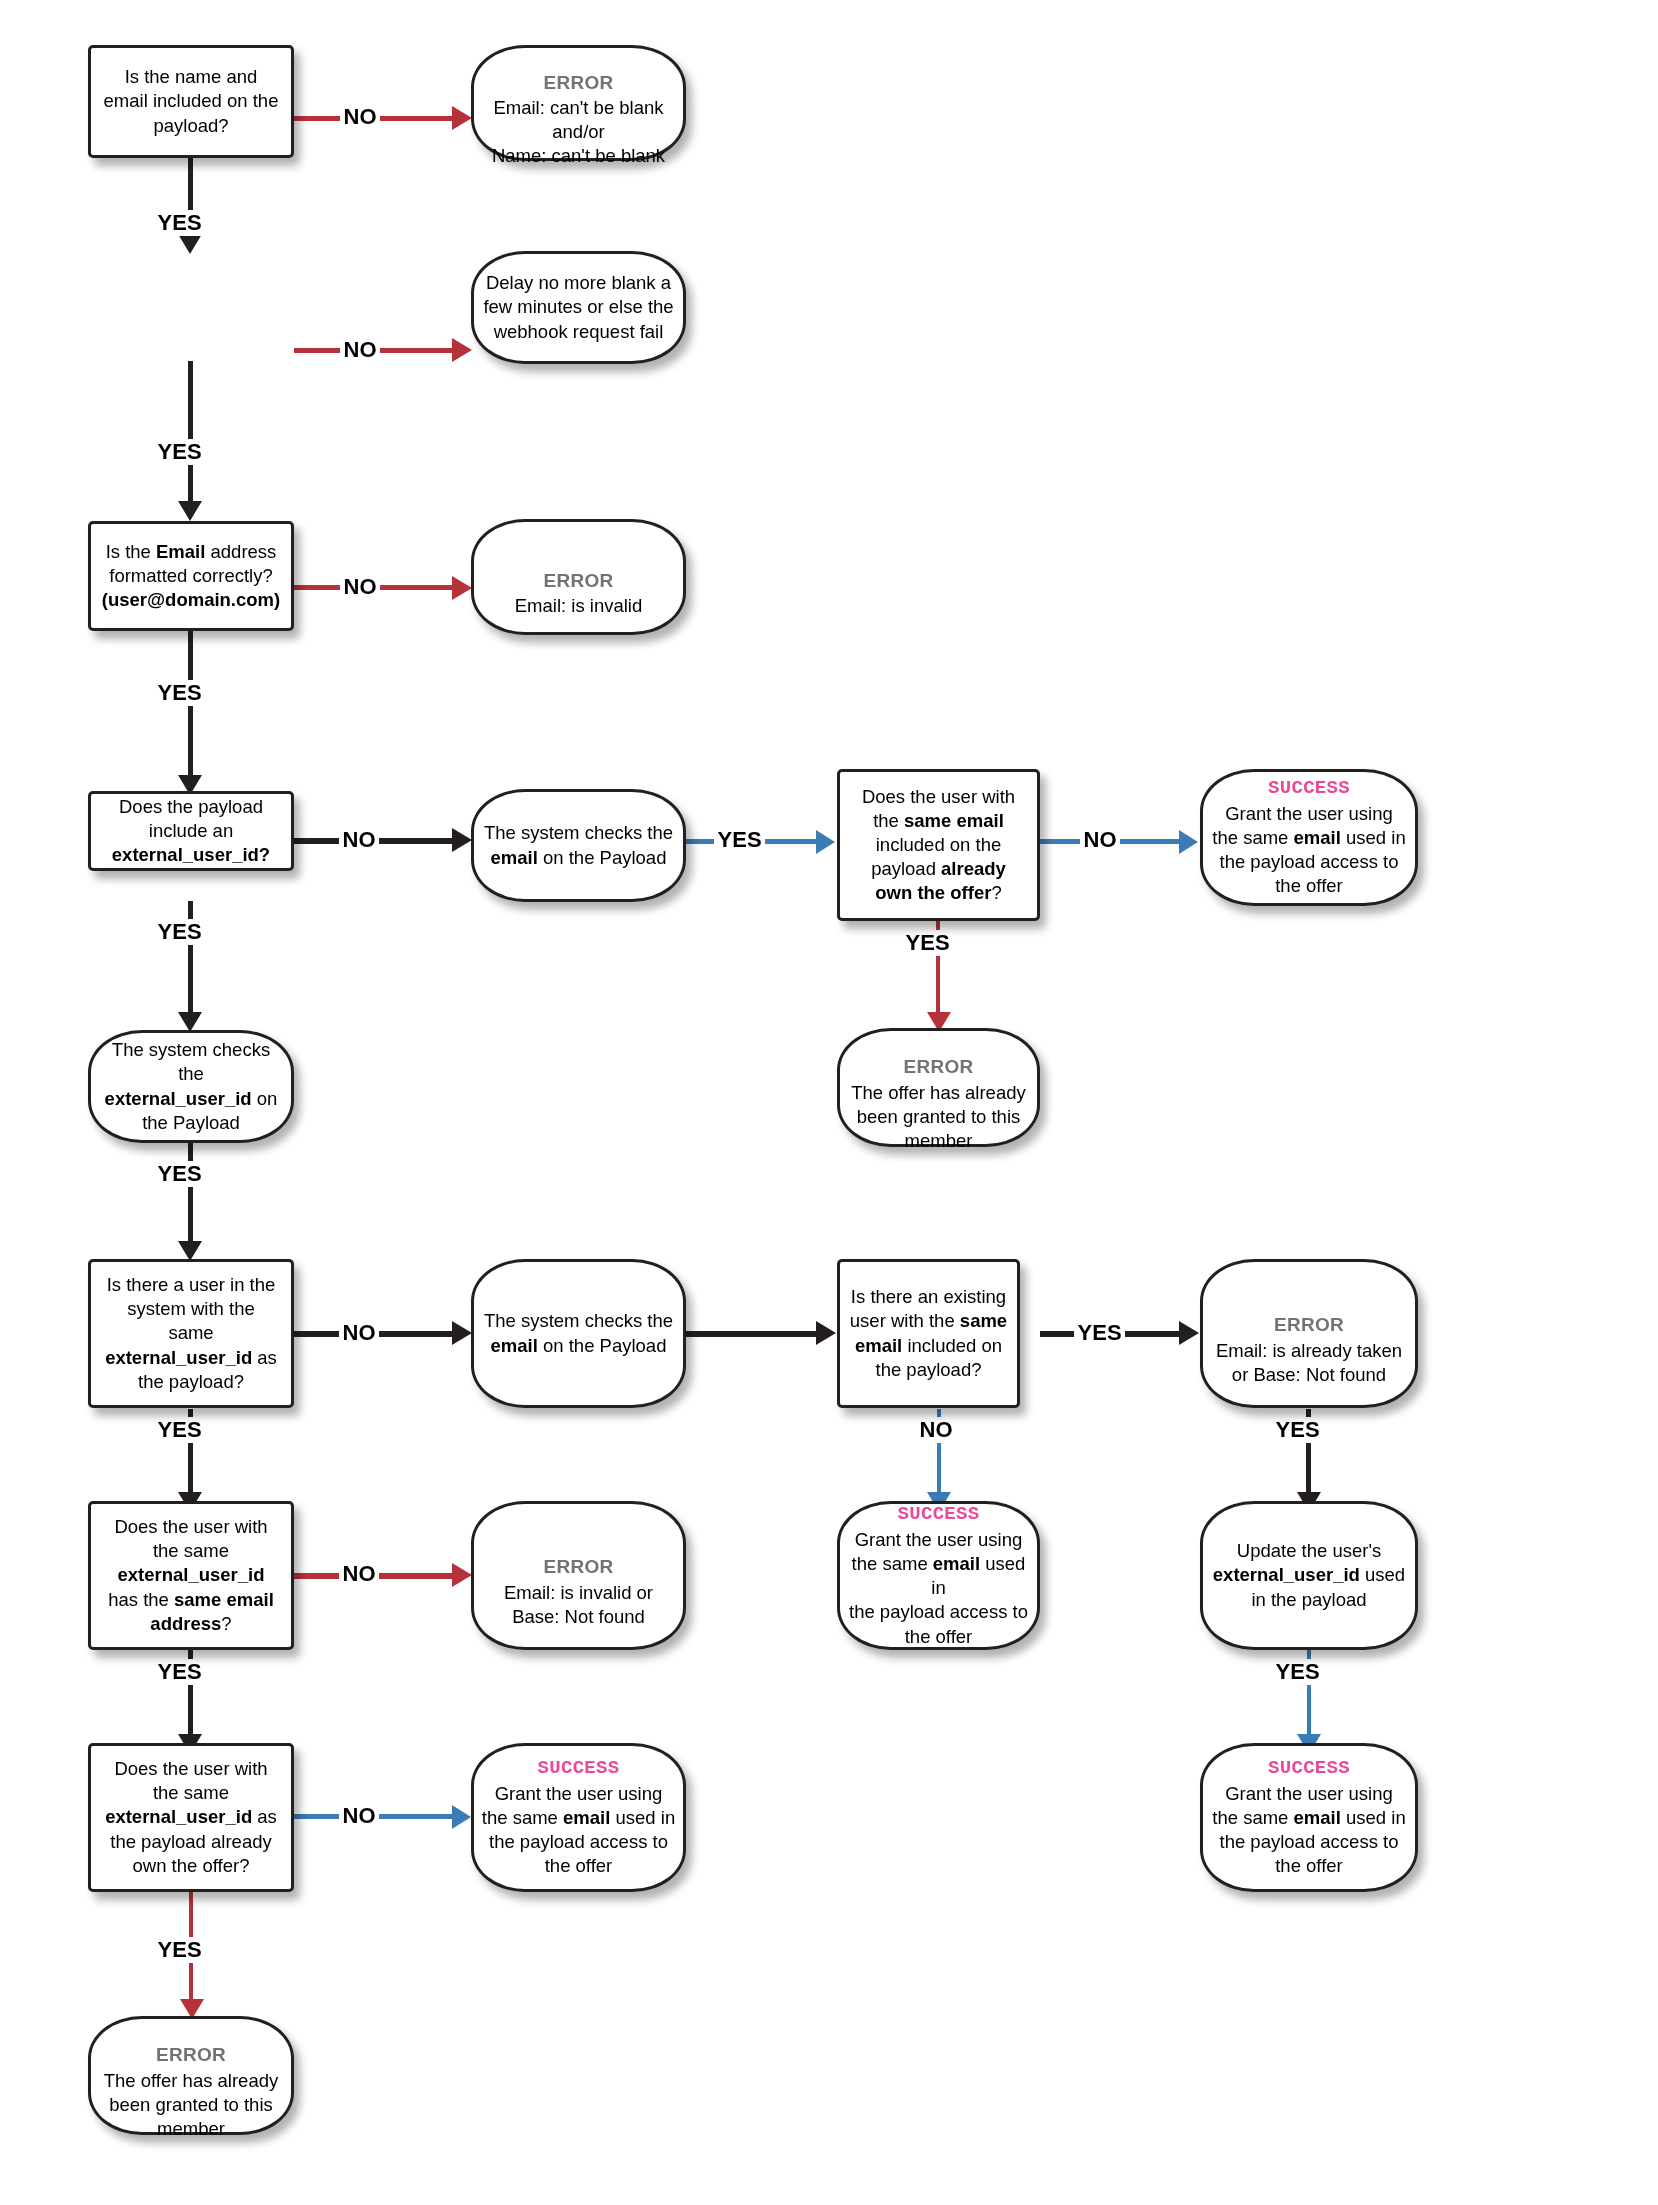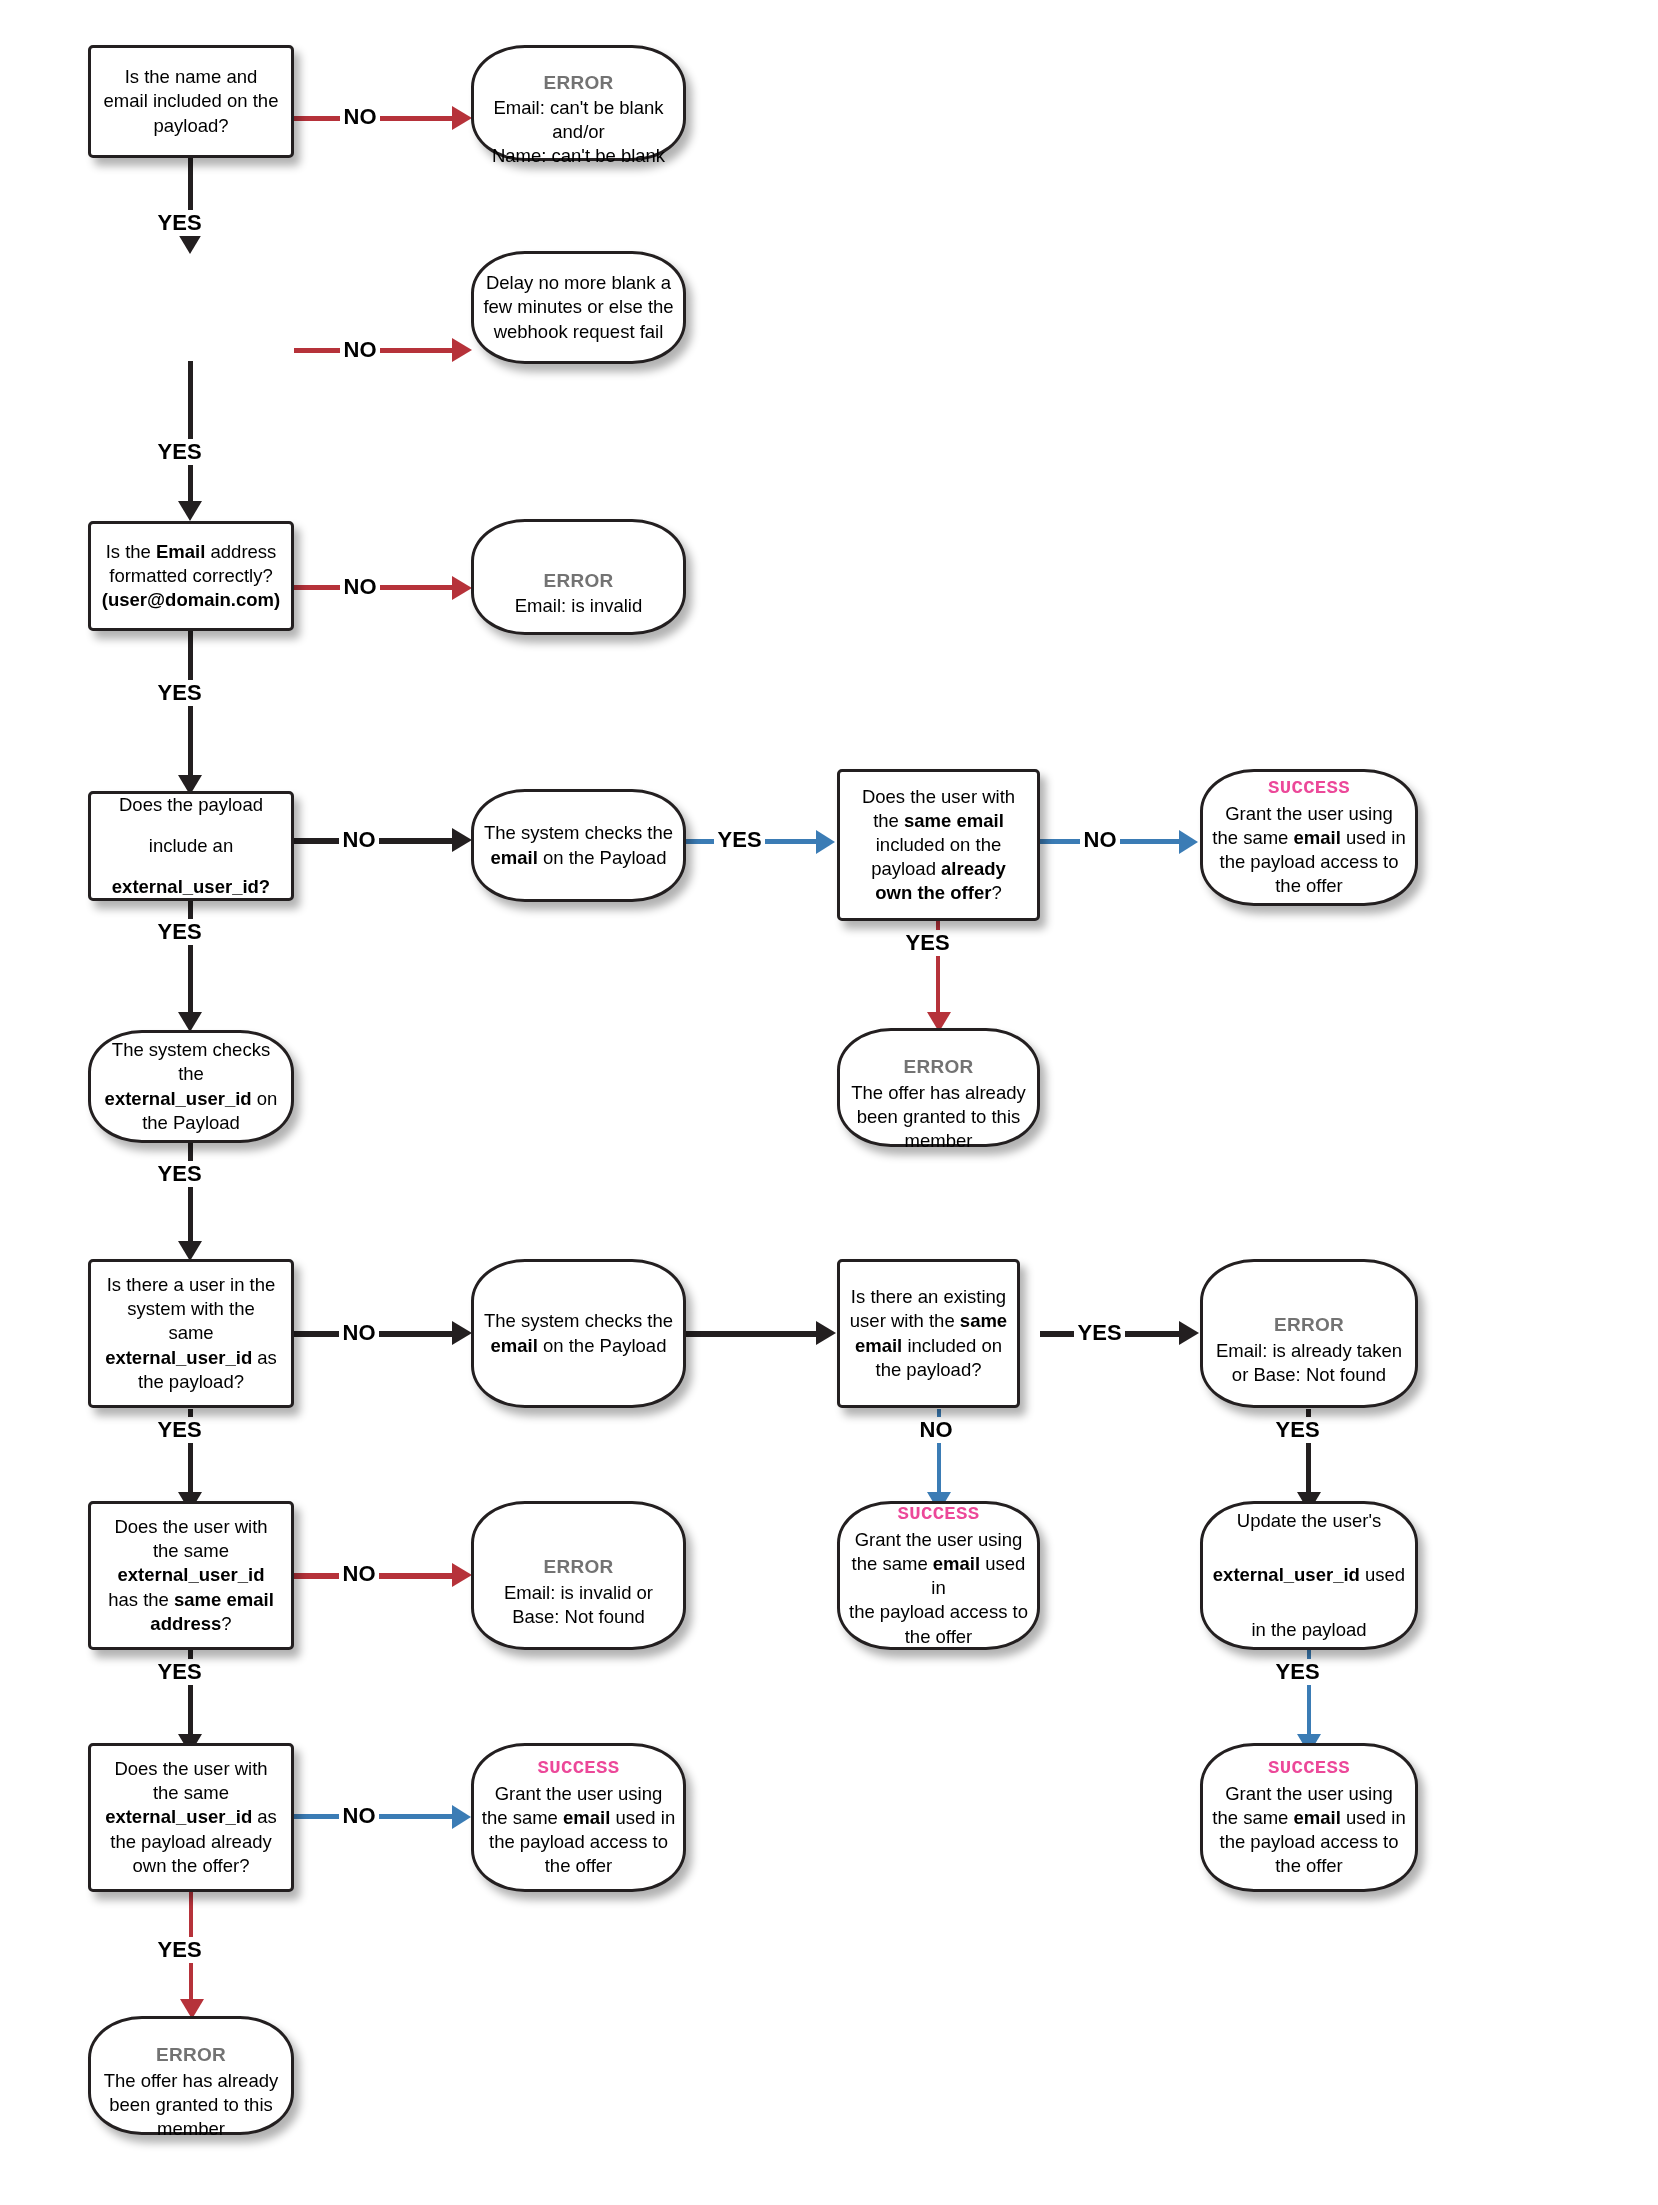"Does the payload" div.node { gap: 17px -> none; height: 110px -> 80px }
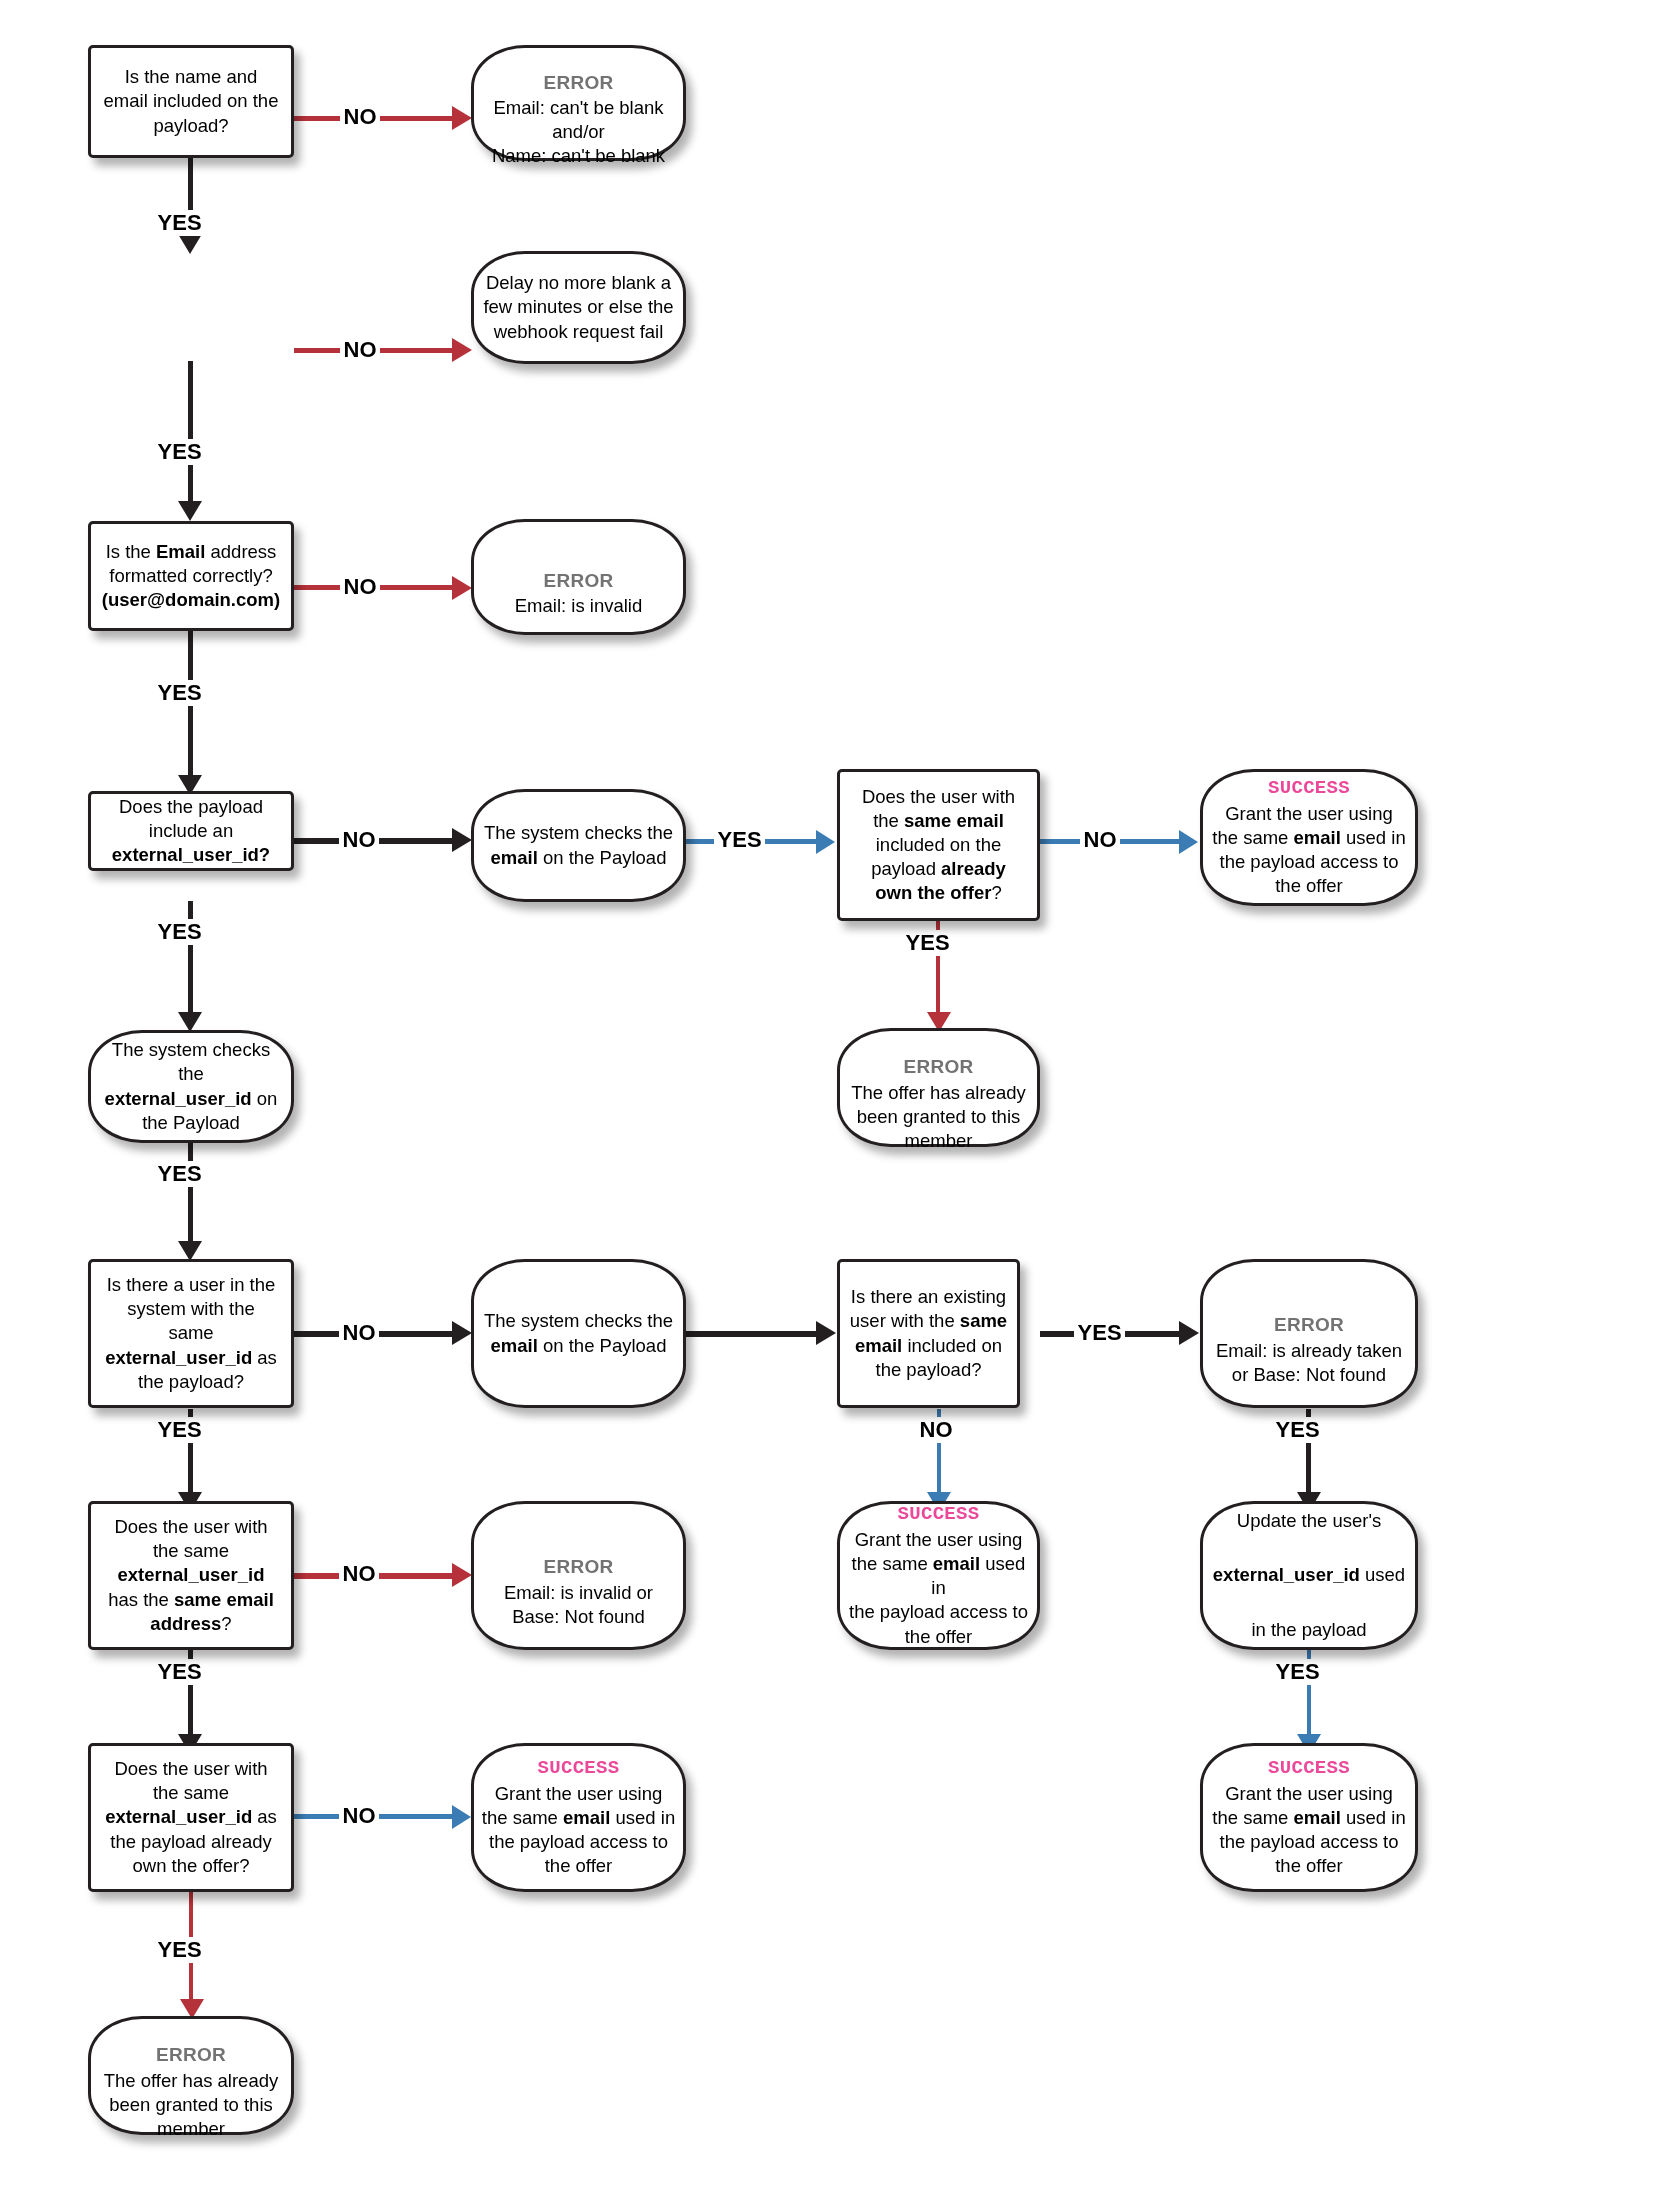"Update the user's" div.node { justify-content: space-between -> none }
